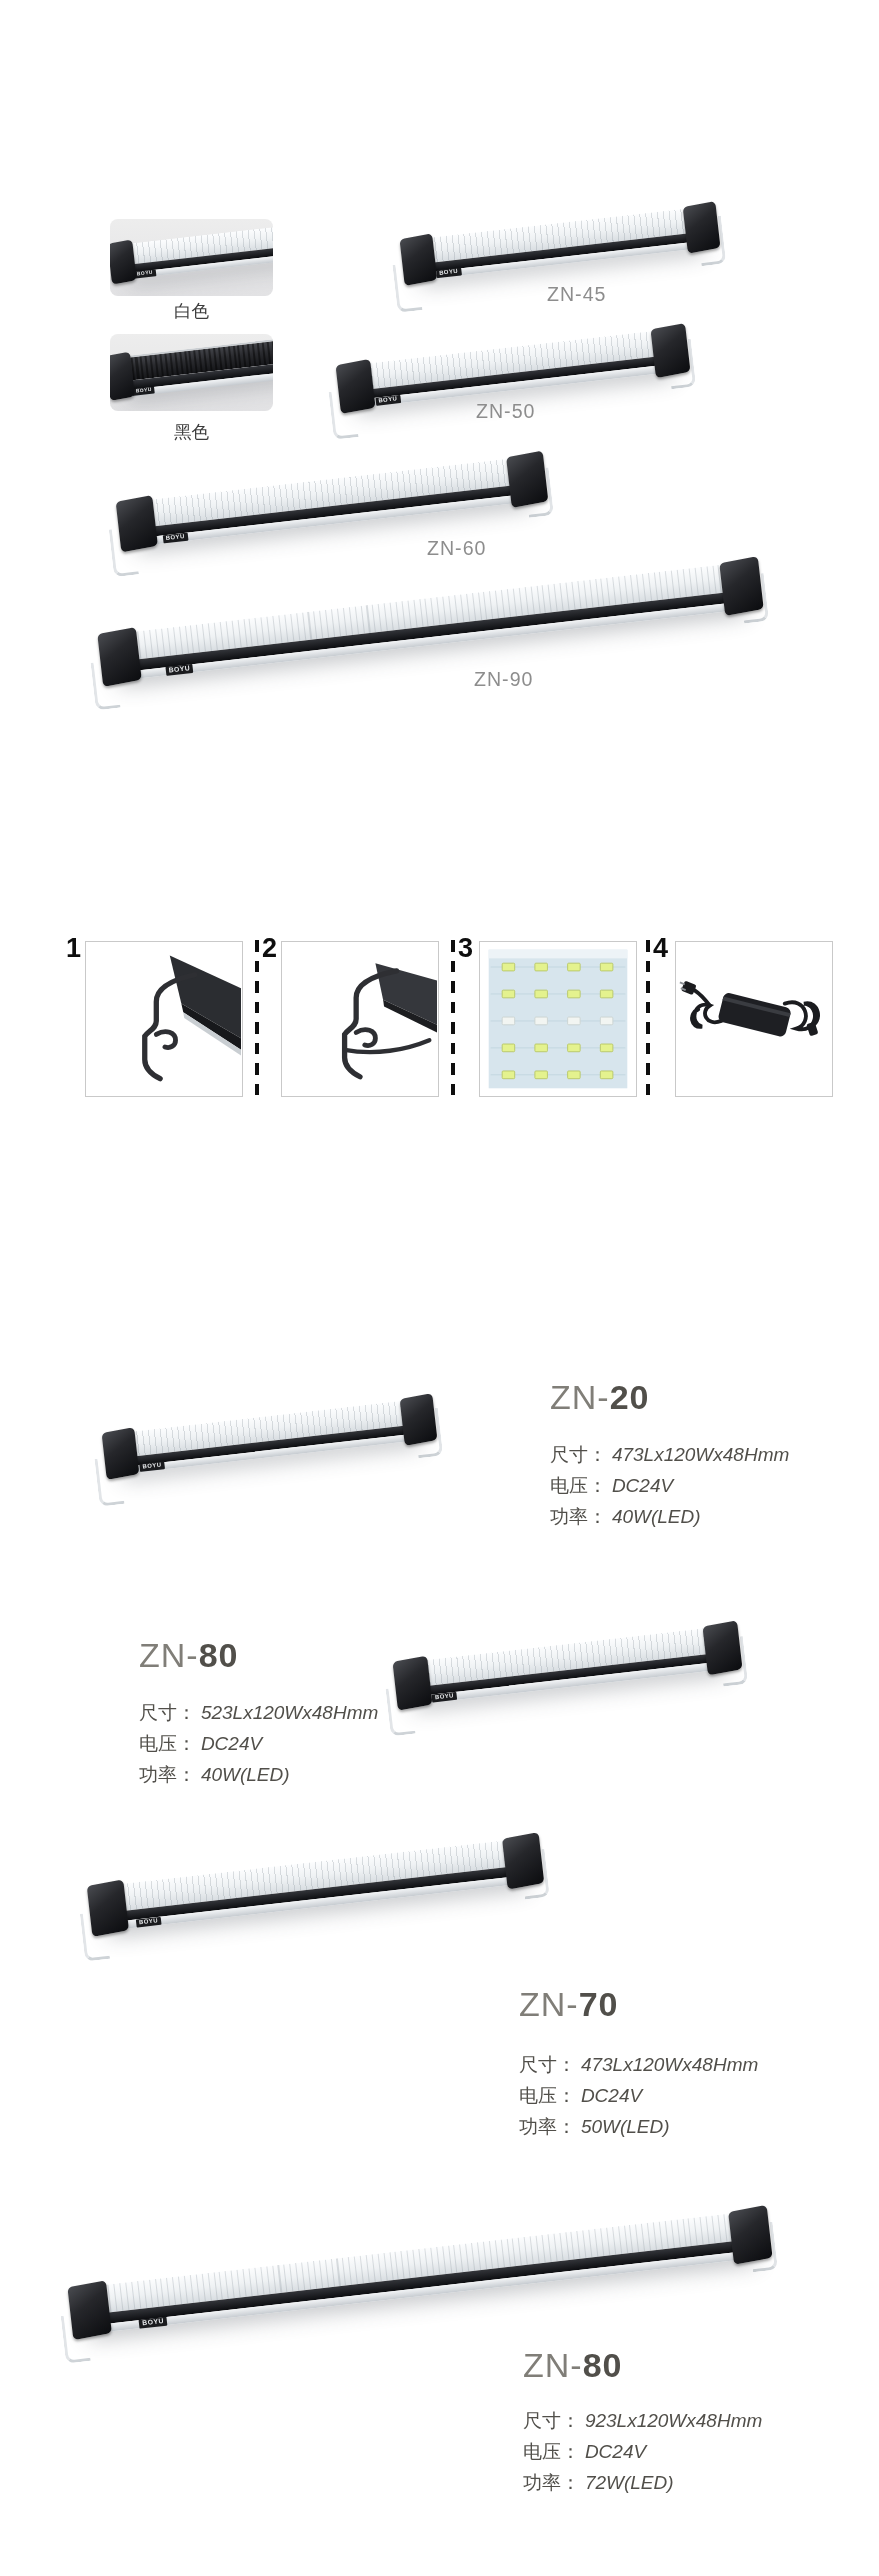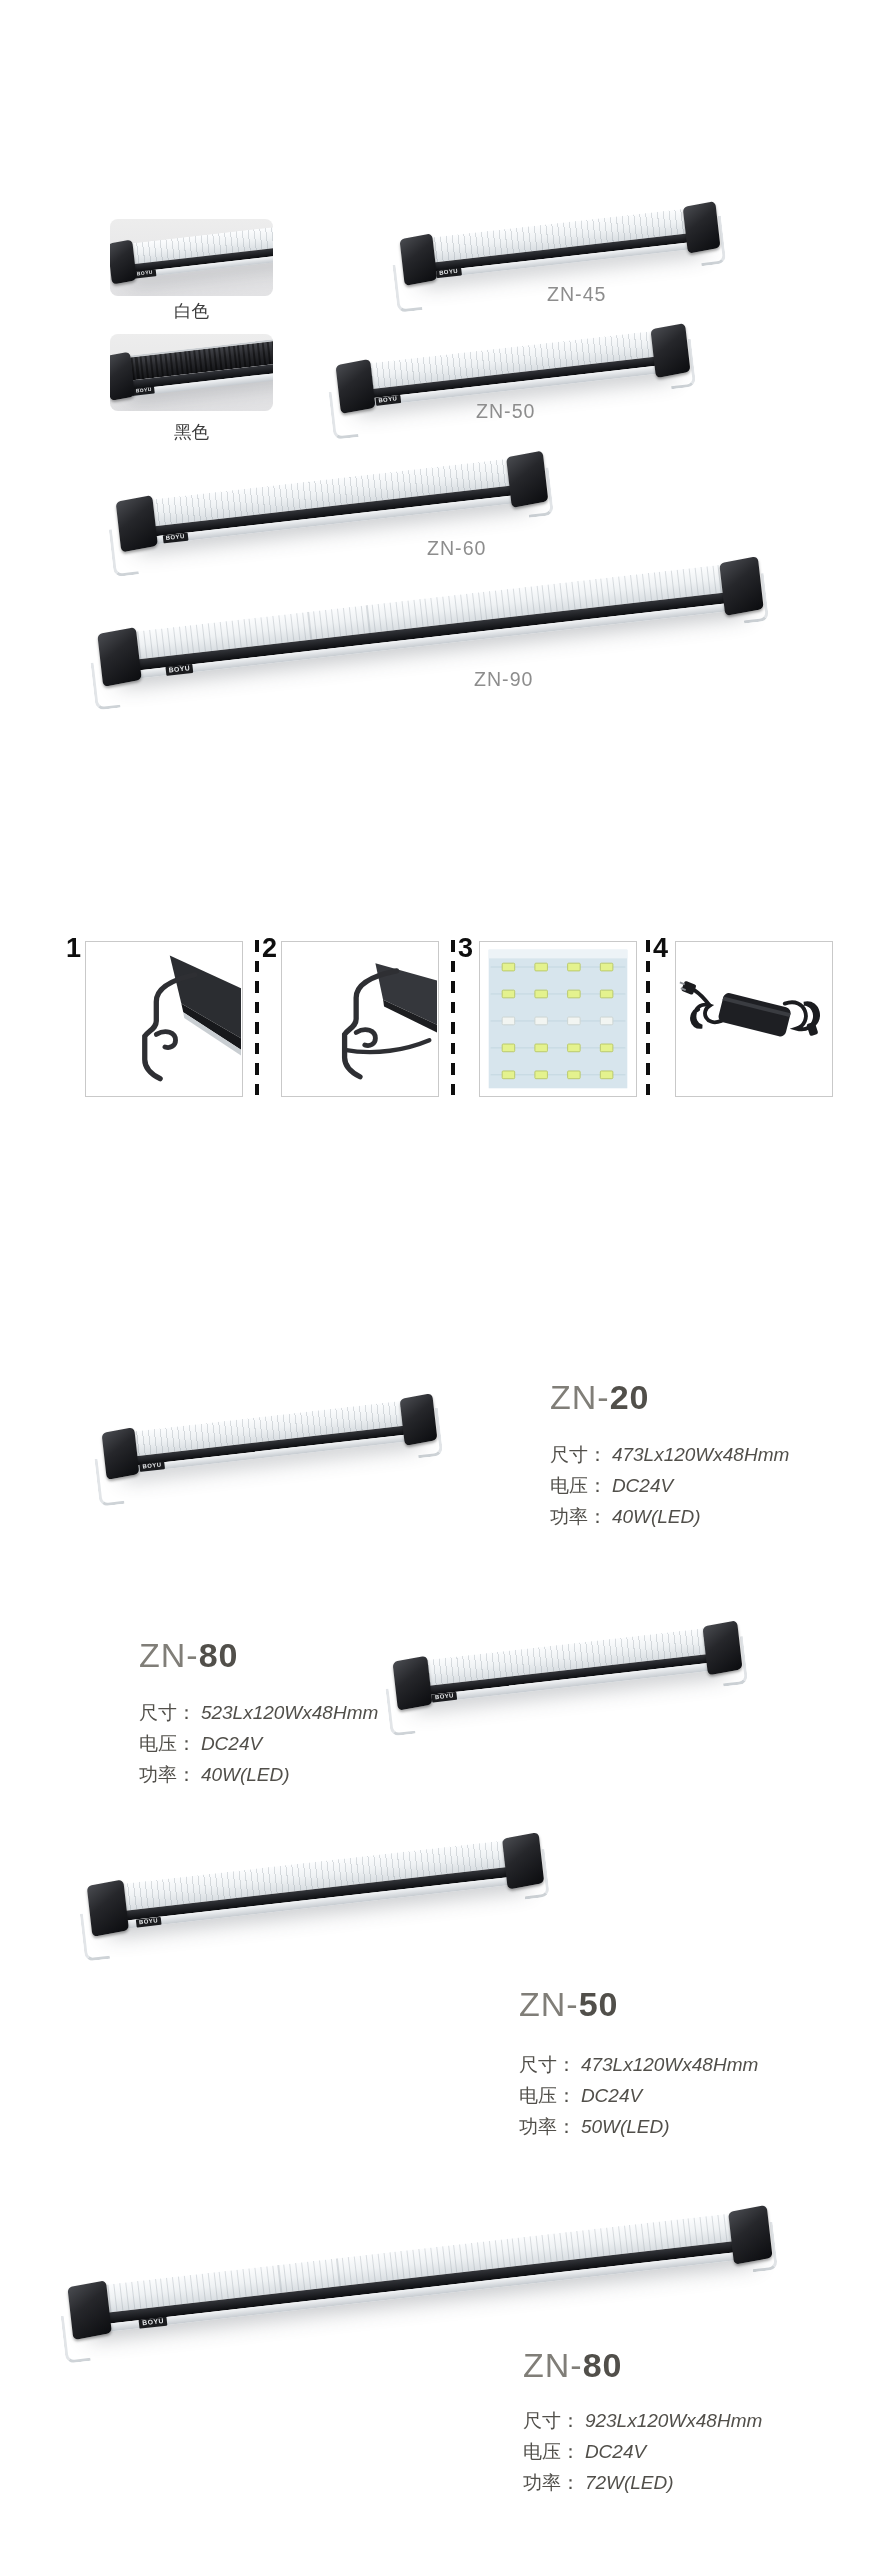"50" span.num { text: 50 -> 70 }
